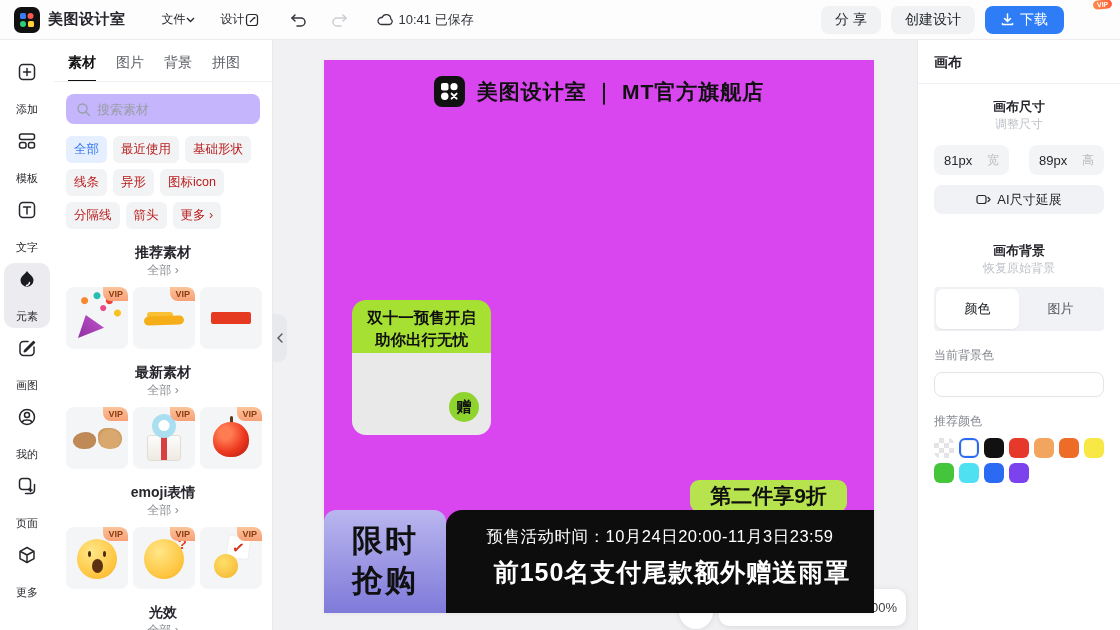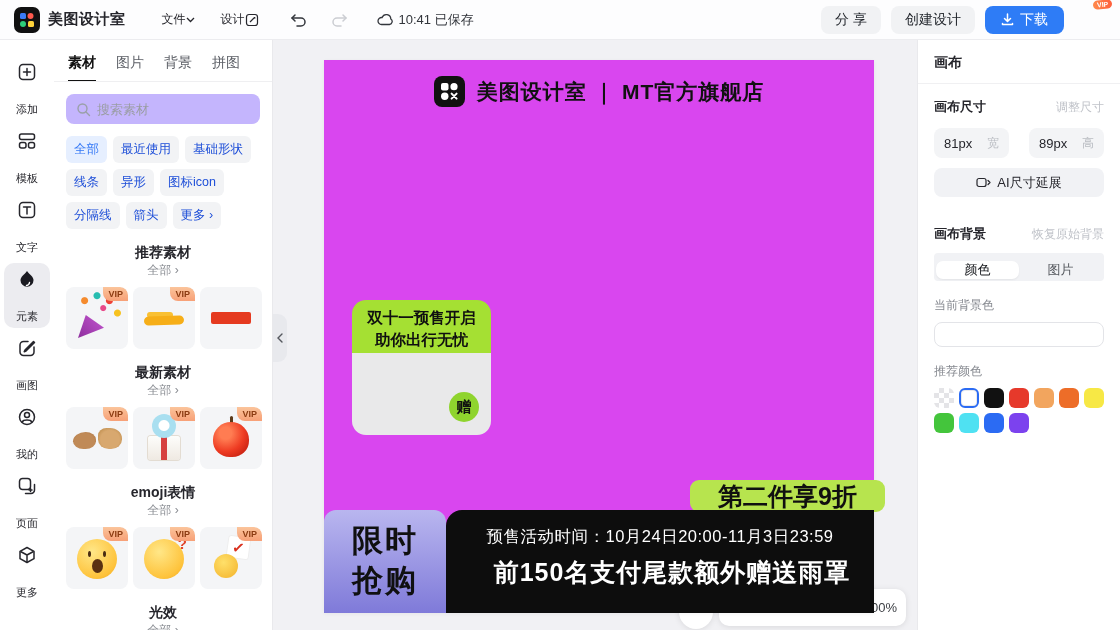"画布尺寸" .row { flex-direction: none -> column }
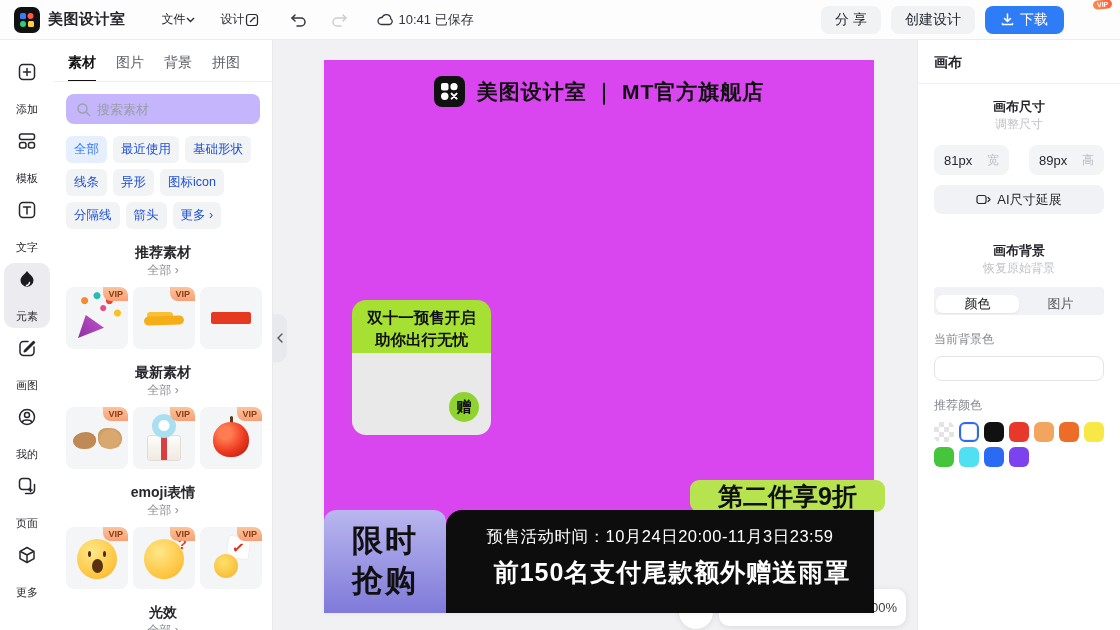"最近使用" .chip { color: #1d4ed8 -> #b91c1c }
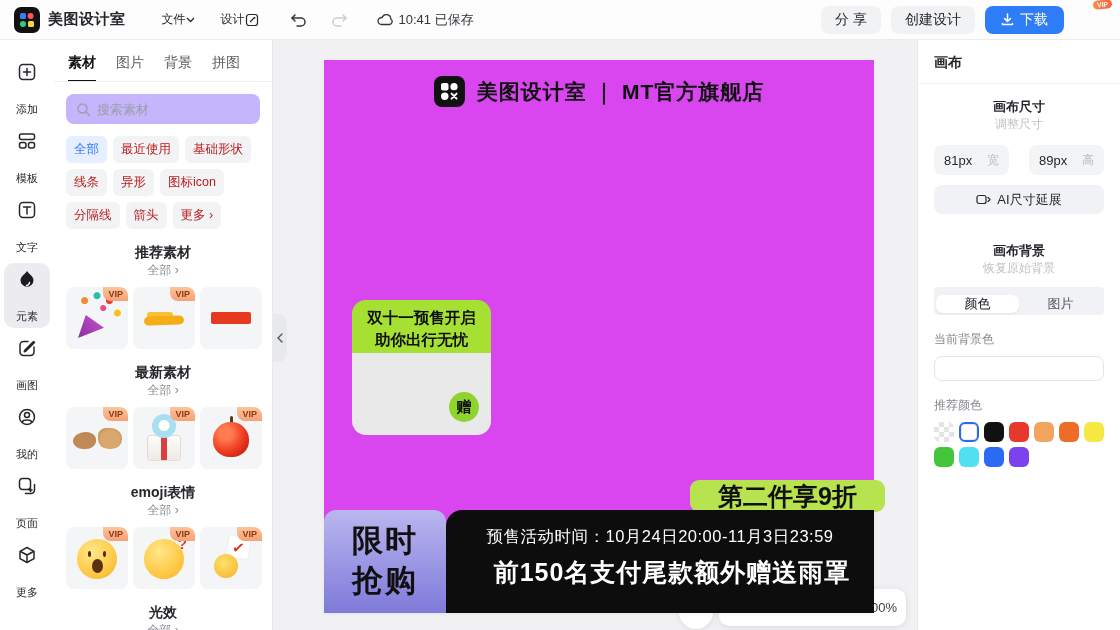"颜色" .seg { align-items: flex-end -> none; height: 28px -> 44px }
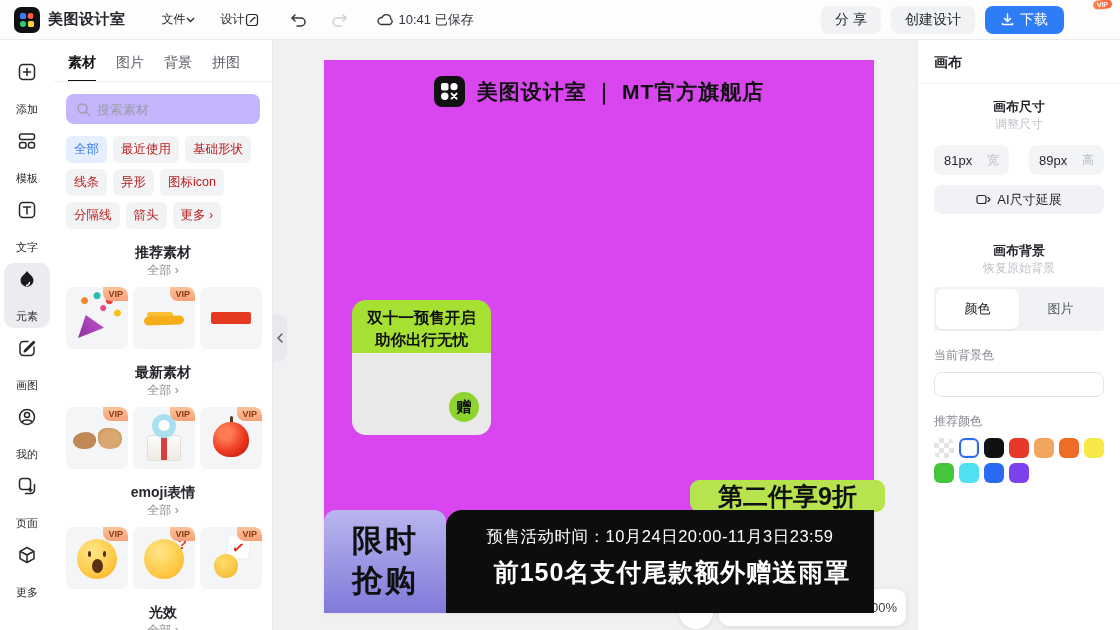"第二件享9折" .disc-pill { font-size: 25px -> 21px; width: 195px -> 157px }
